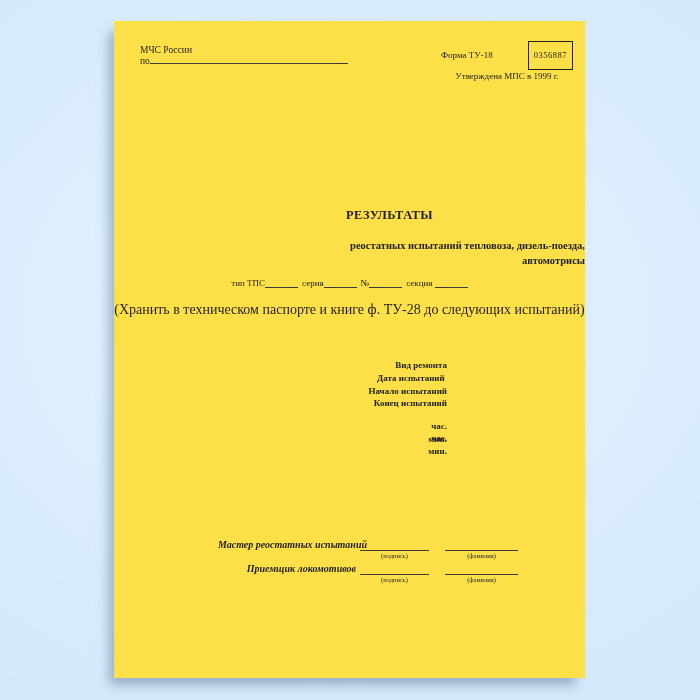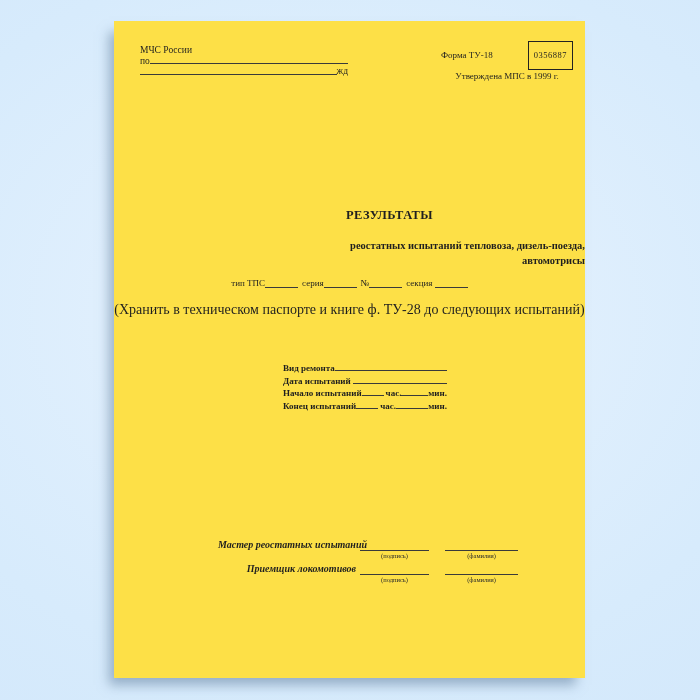"жд" div.fill-row { html: <div> <span></span> <span>жд</span> </div> -> none }
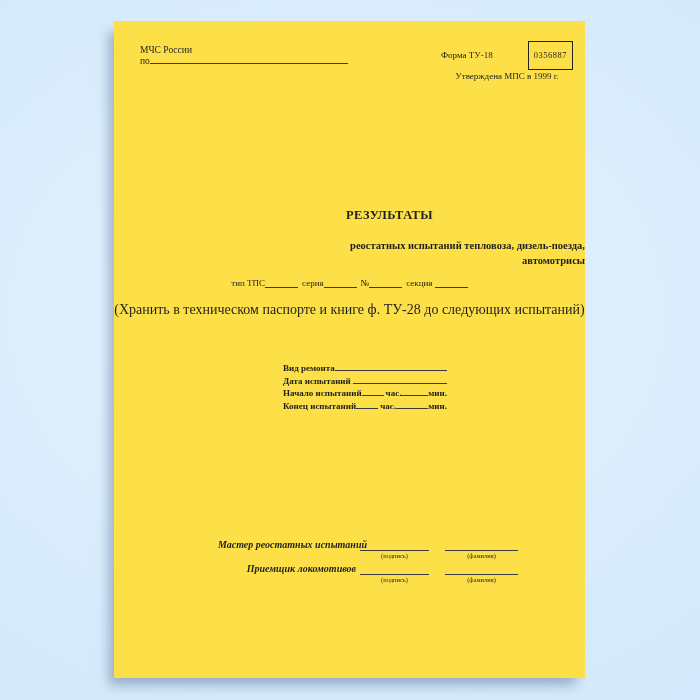"Вид ремонта" .d-row { flex-direction: none -> column }
